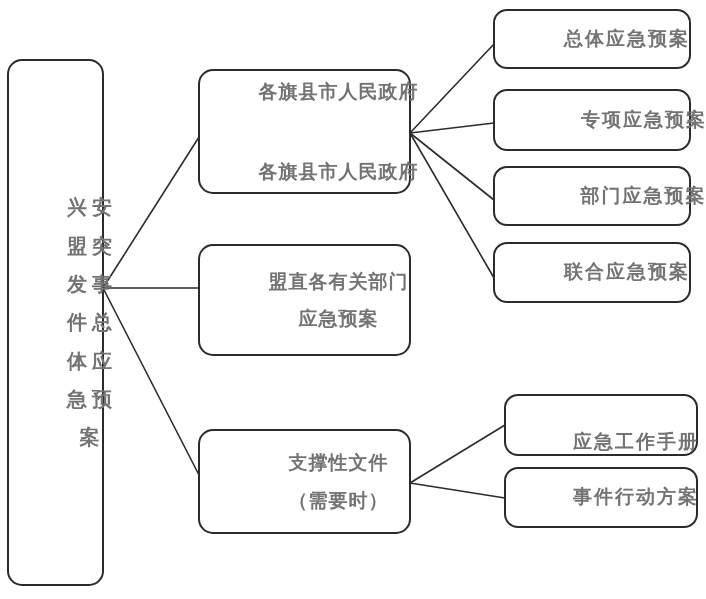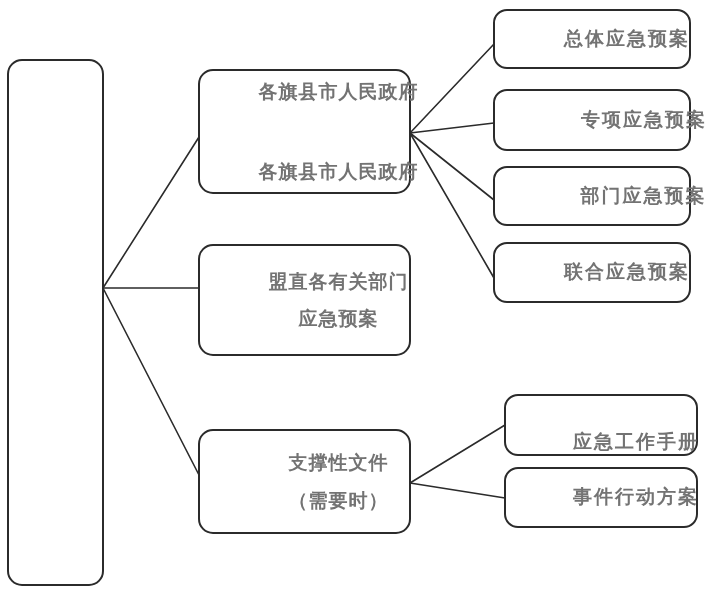"兴安" div.node-label { html: none -> <div> <span>兴安</span> <span>盟突</span> <span>发事</span> <span>件总</span> <span>体应</span> <span>急预</span> <span>案</span> </div> }
